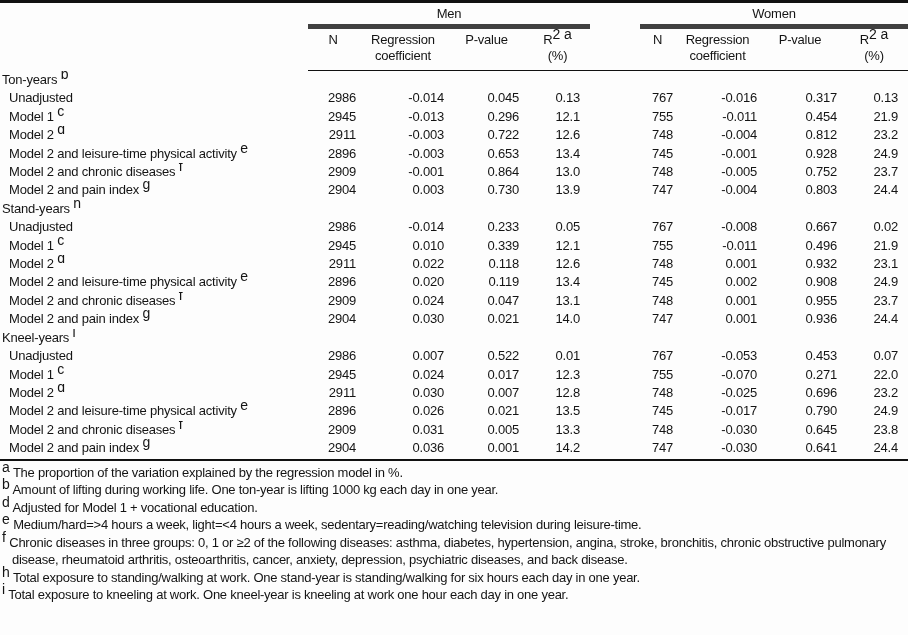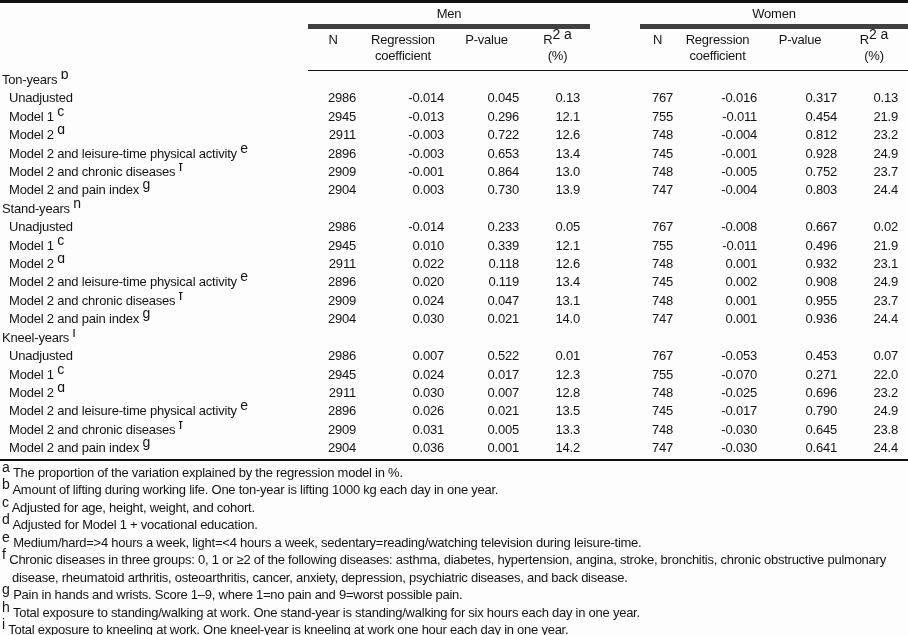"c Adjusted for age, height," div.footnote { html: <div><sup>c</sup> Adjusted for age, height, weight, and cohort.</div> -> none }
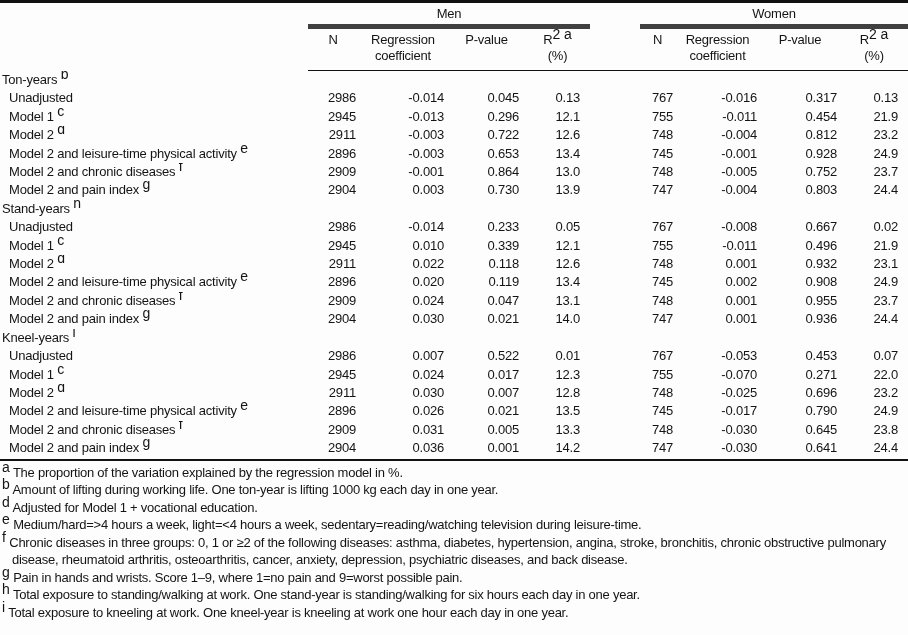"g Pain in hands and" div.footnote { html: <div><sup>g</sup> Pain in hands and wrists. Score 1–9, where 1=no pain and 9=worst possible pain.</div> -> none }
